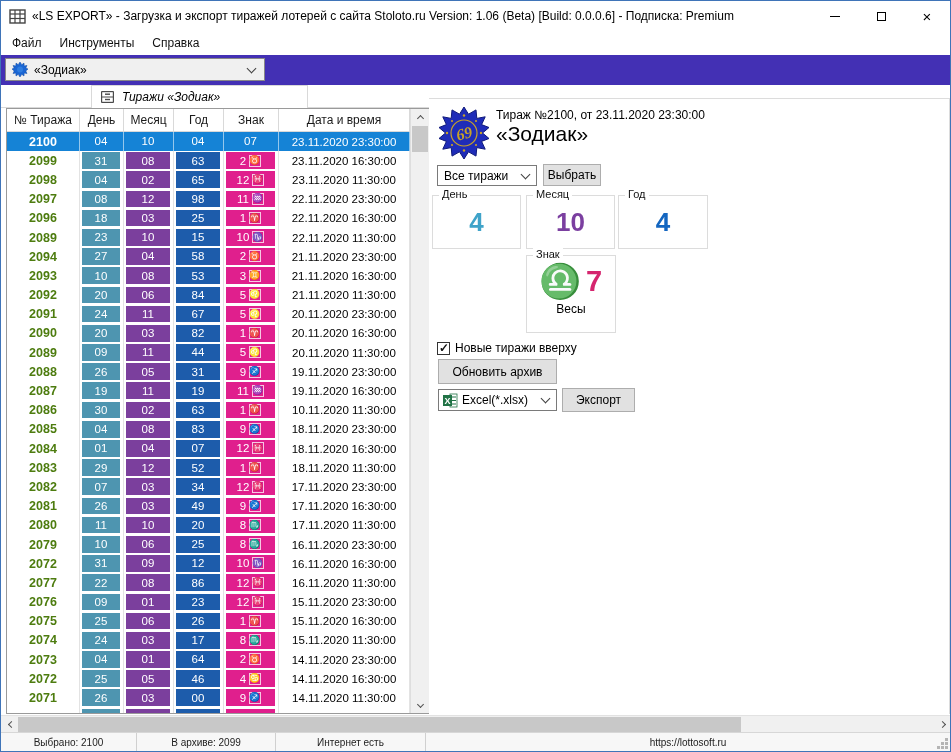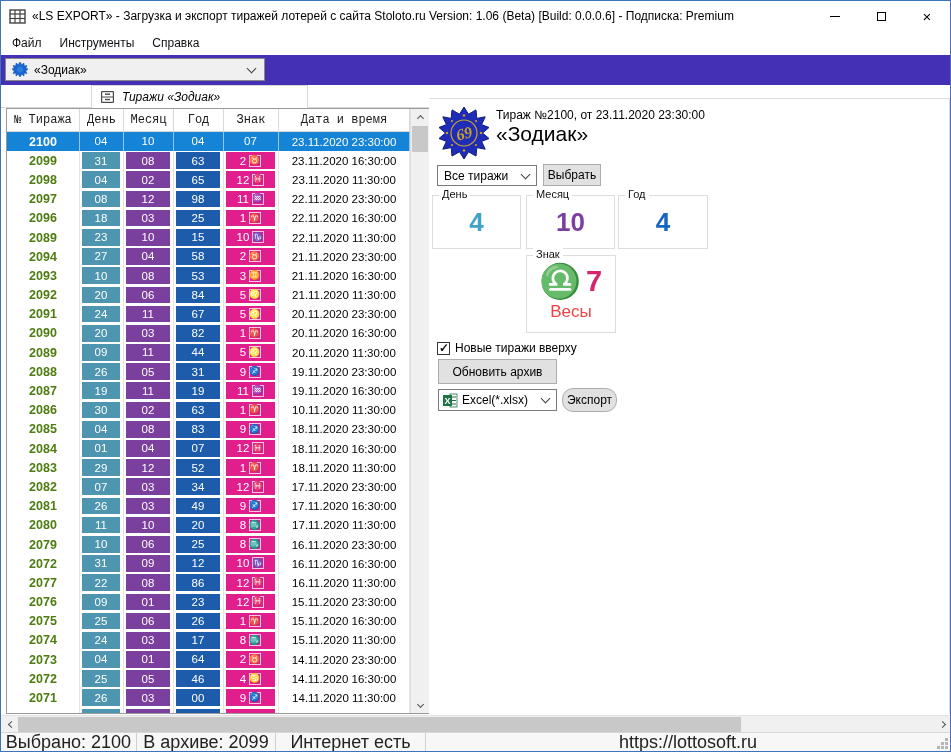"№ Тиража" .thead { font-family: Liberation Mono, monospace -> none }
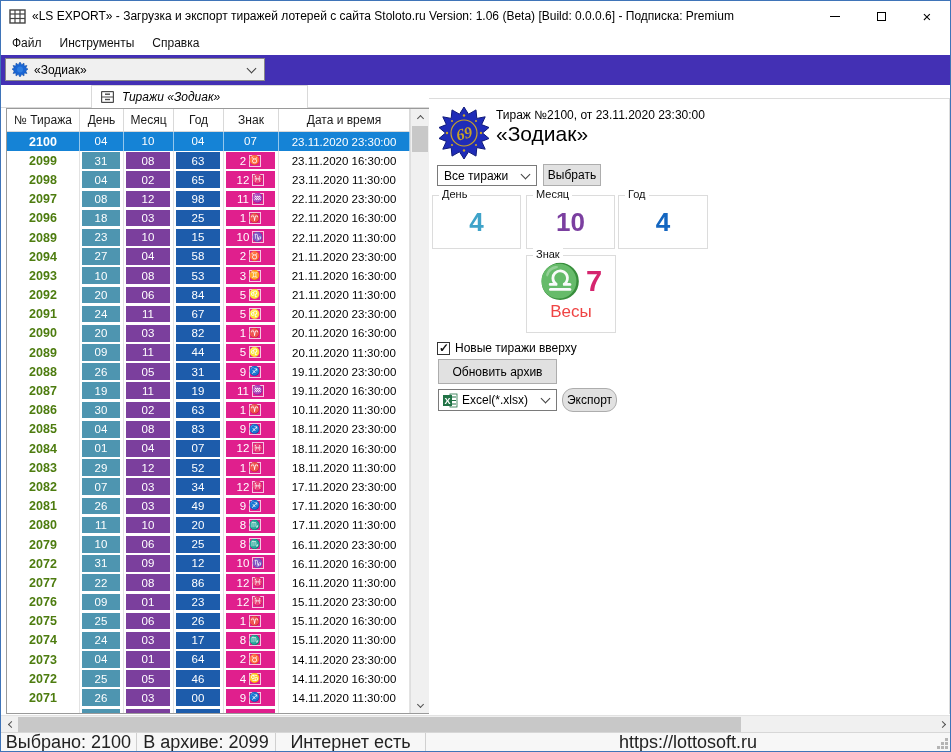"Весы" .sign-name { color: #ef4444 -> #000000; font-size: 17px -> 12px }
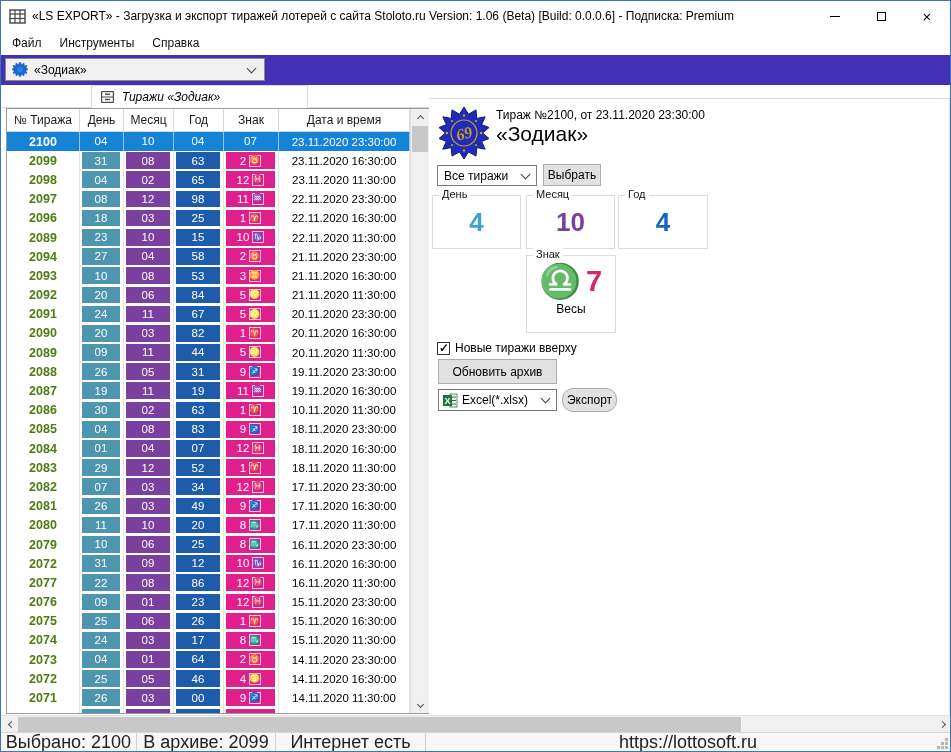"Экспорт" .btn-export { border-radius: 11px -> none; width: 55px -> 73px }
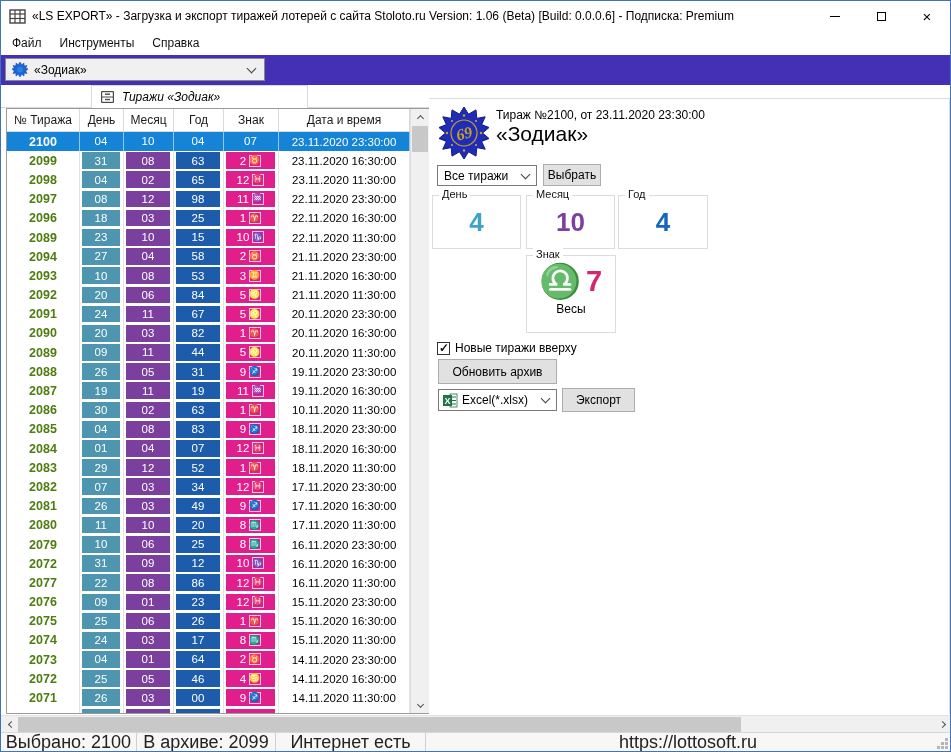"Выбрано: 2100" .statusbar { font-size: 18px -> 10px }
